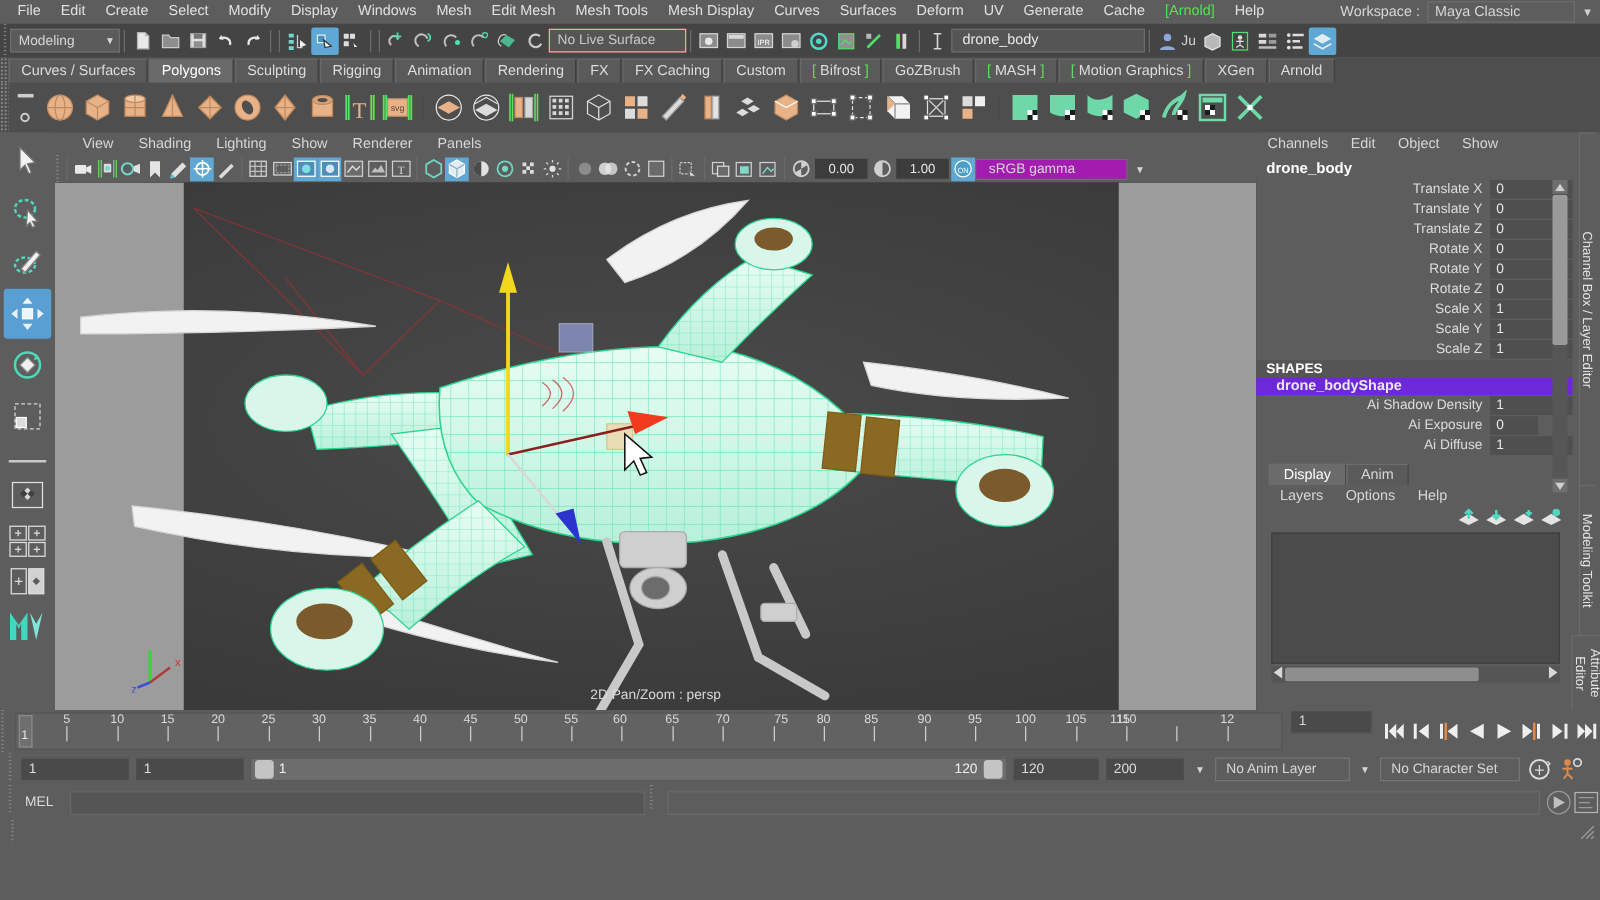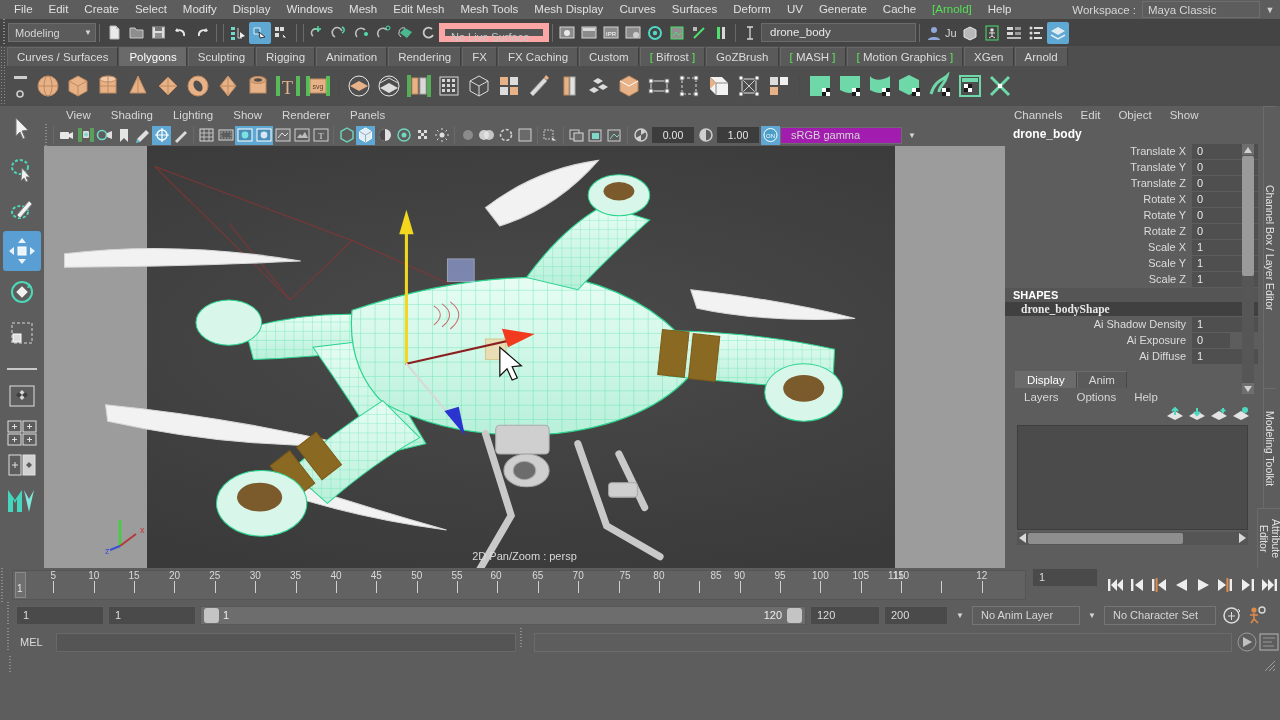"No Live Surface" .field-live { border: 6px solid #fca5a5 -> 1px solid #fca5a5 }
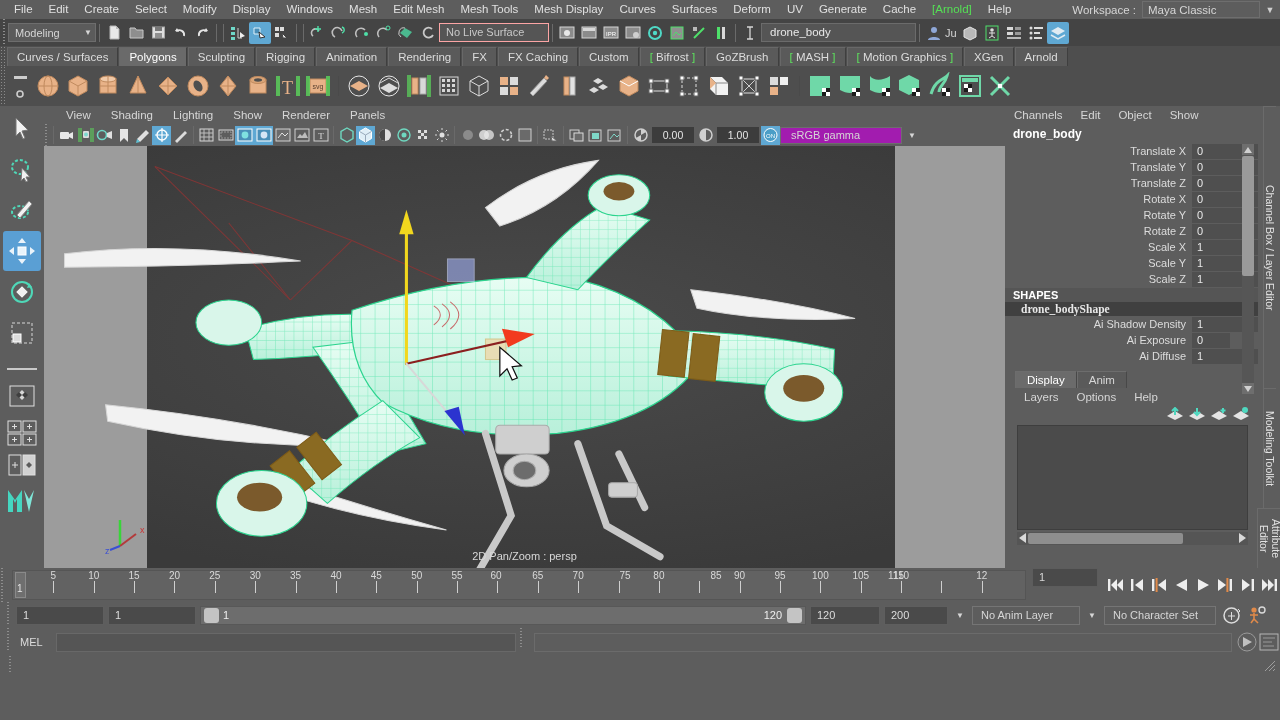"drone_bodyShape" .cbsub { background: #404040 -> #6d28d9; font-family: Liberation Serif, serif -> none }
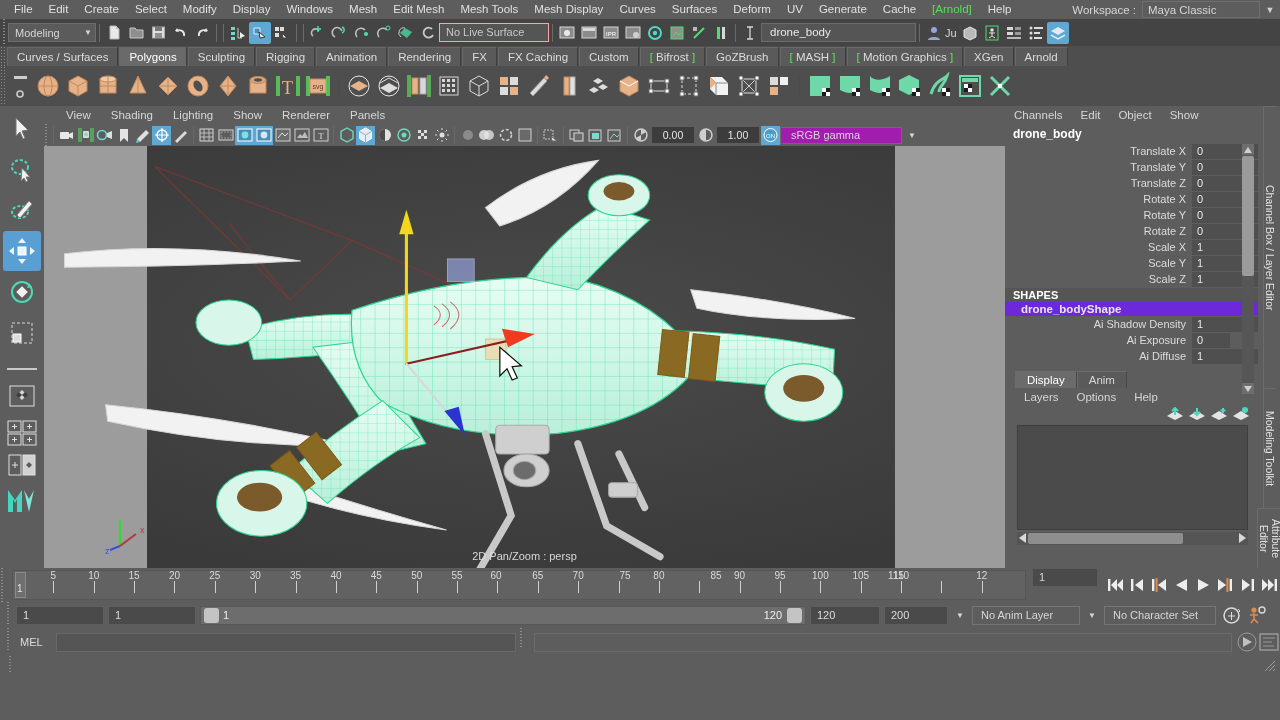"85" div.tlab { left: 703px -> 684px }
